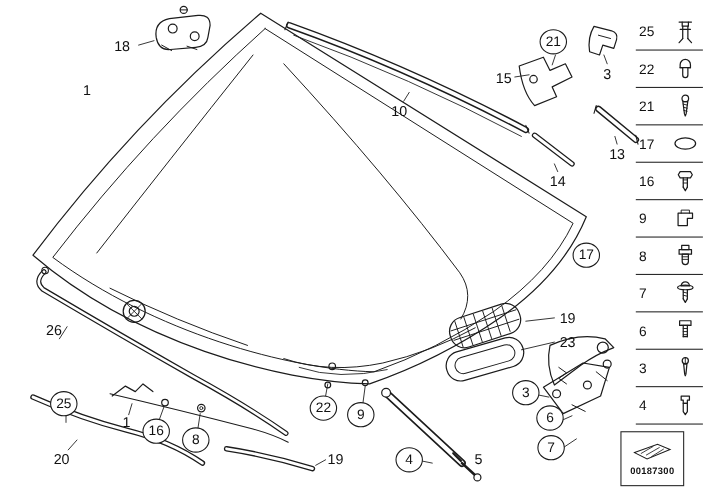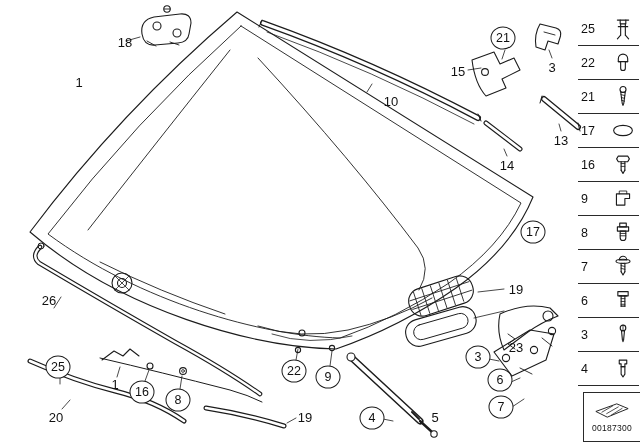"18" span.part-label { left: 125px -> 111px }
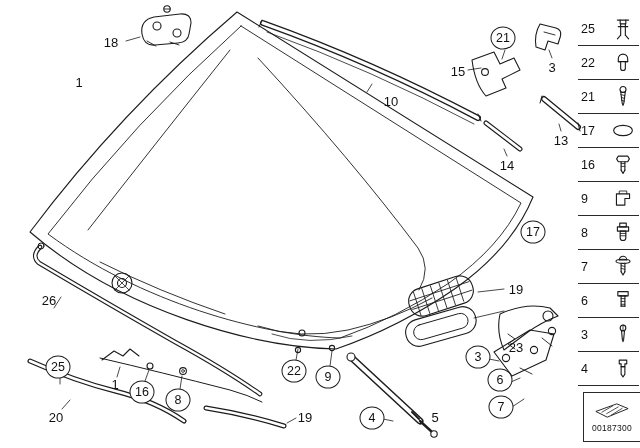"10" span.part-label { margin-left: 28px -> none }
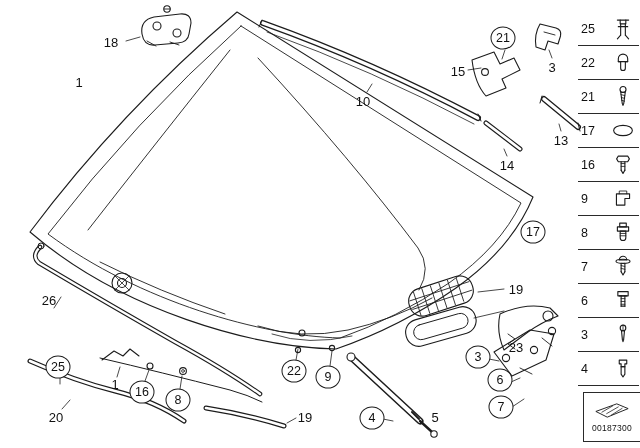"23" span.part-label { margin-top: 36px -> none }
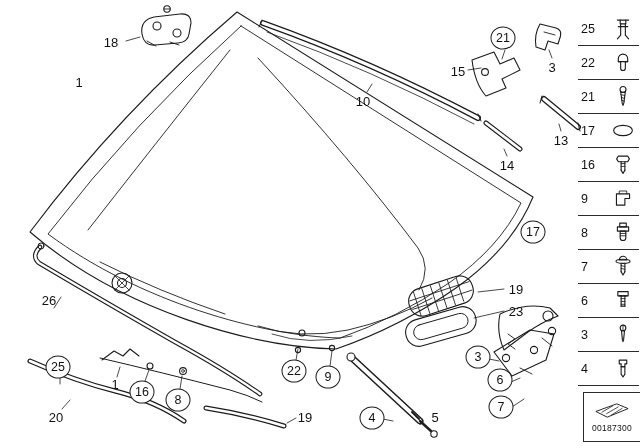"00187300" .doc-box { font-weight: none -> bold; left: 583px -> 564px }
